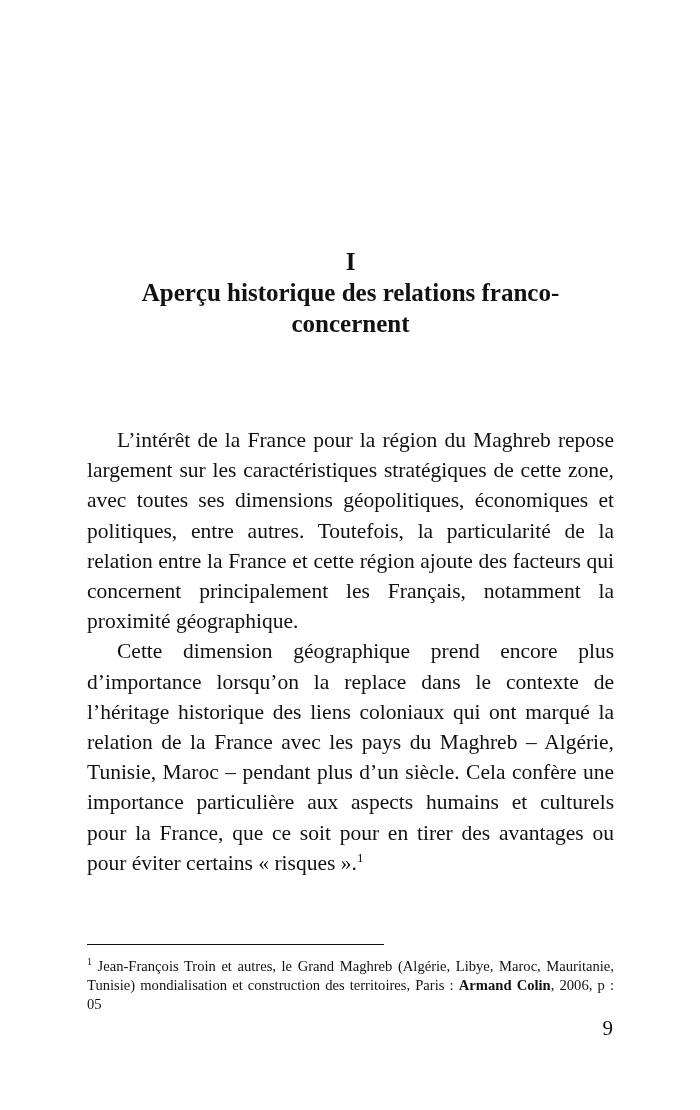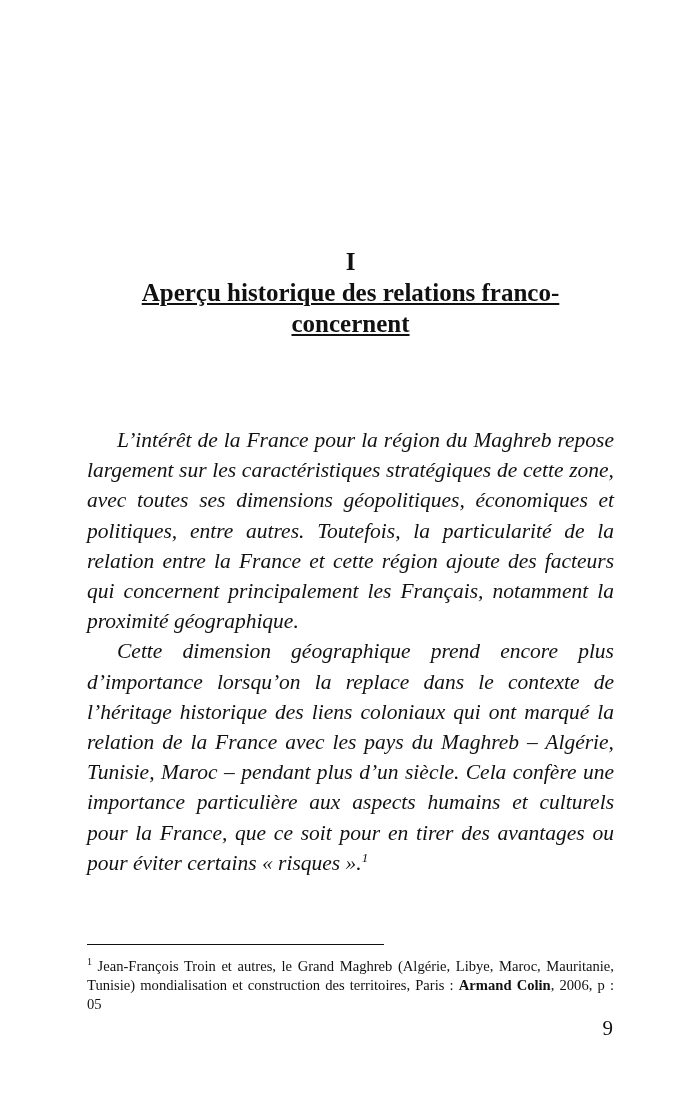"Aperçu historique des relations franco-" .chapter-heading .title { text-decoration: underline -> none }
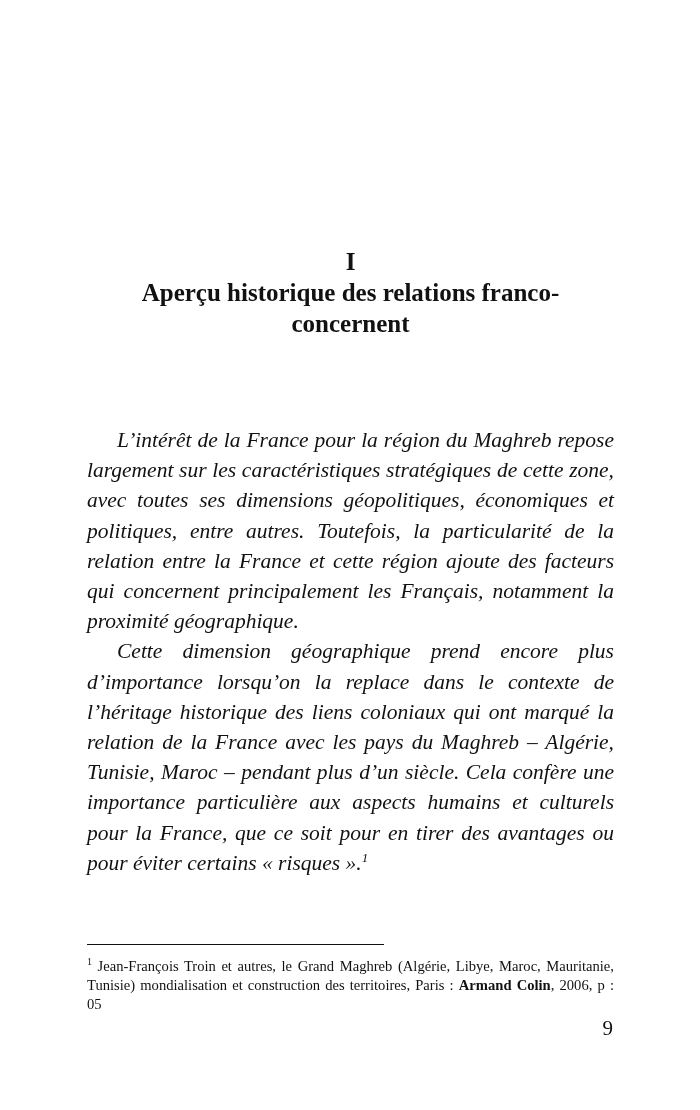"L’intérêt de la France pour" .body-text { font-style: italic -> none }
